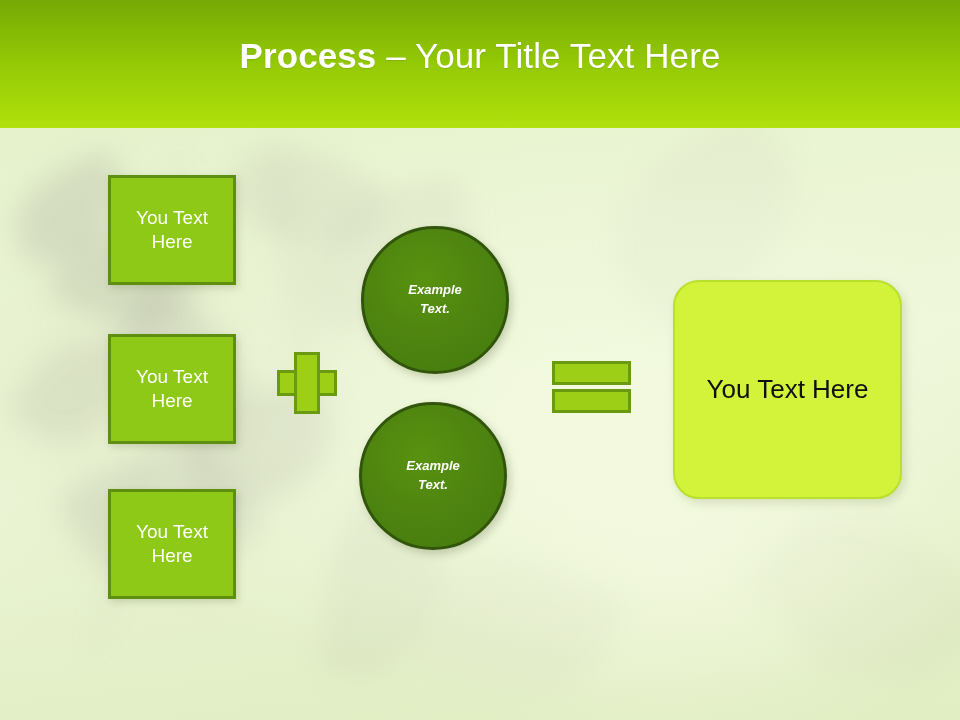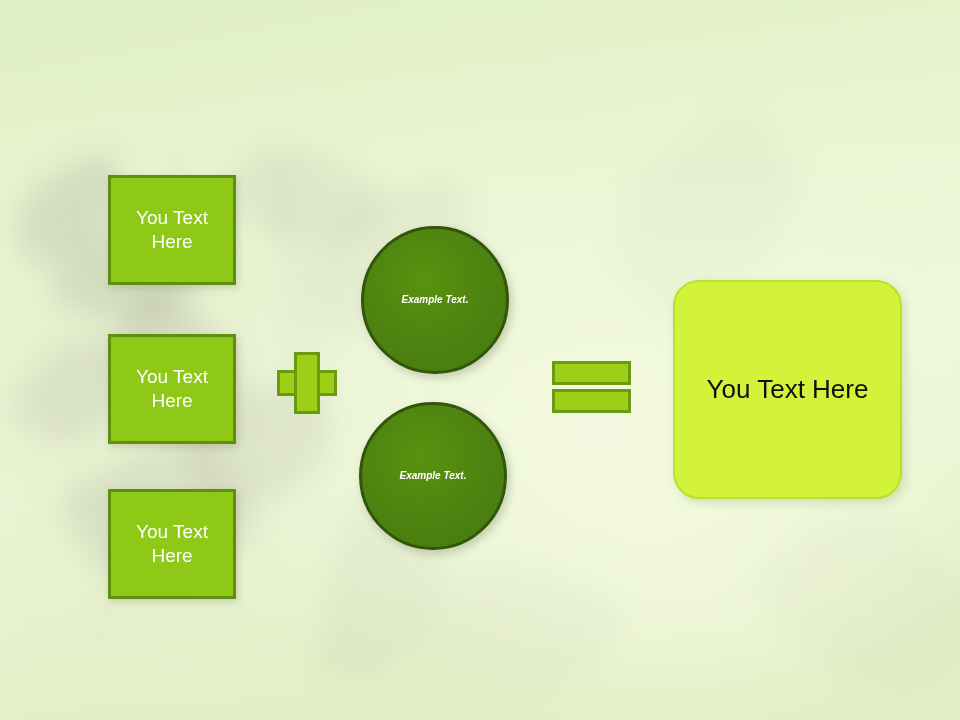"Process – Your Title Text" div.header { html: none -> <div> <div> <span>Process</span><span> – </span><span>Your Title Text Here</span> </div> </div> }
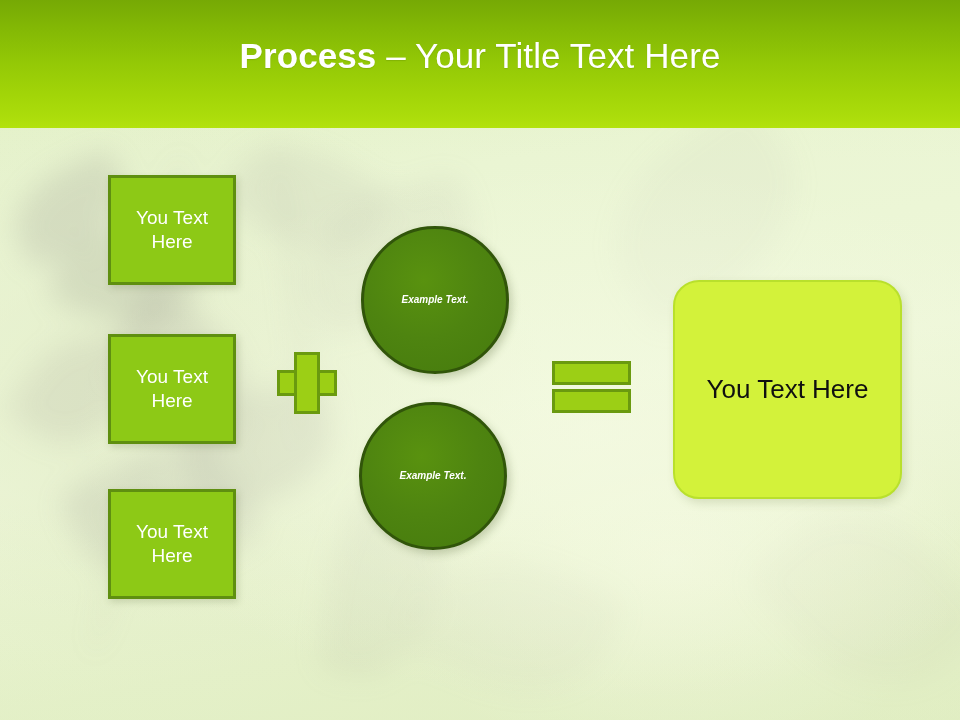"Example Text." .circle { font-size: 10px -> 13px }
